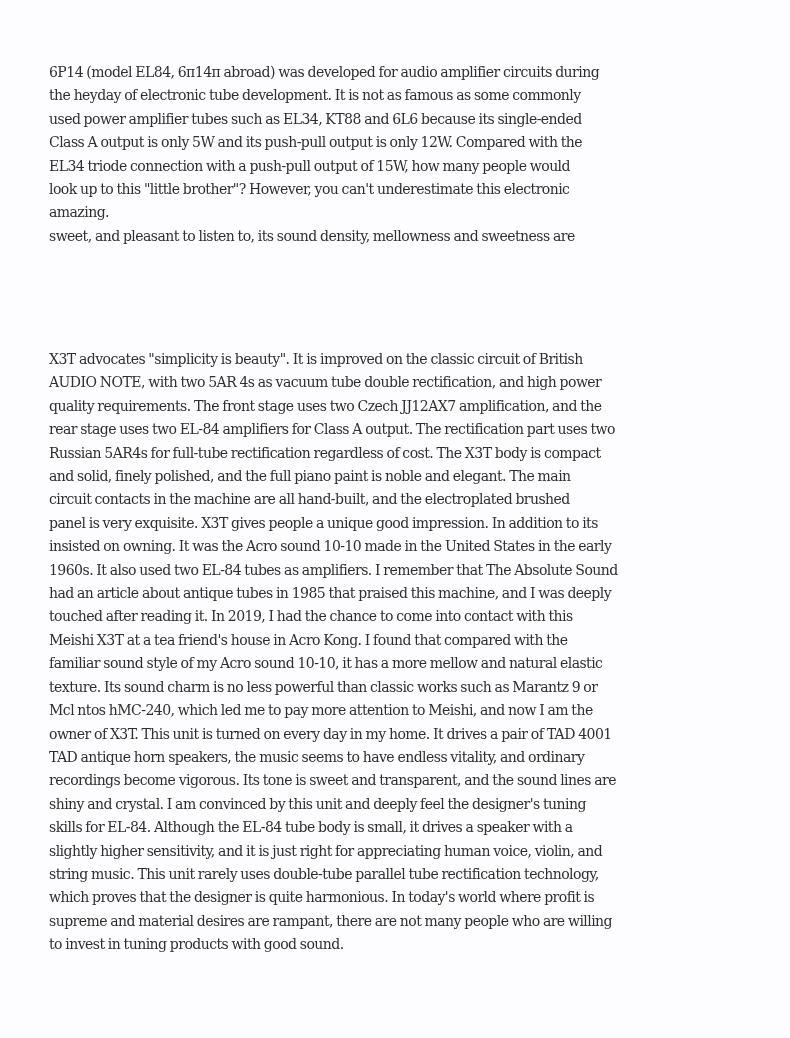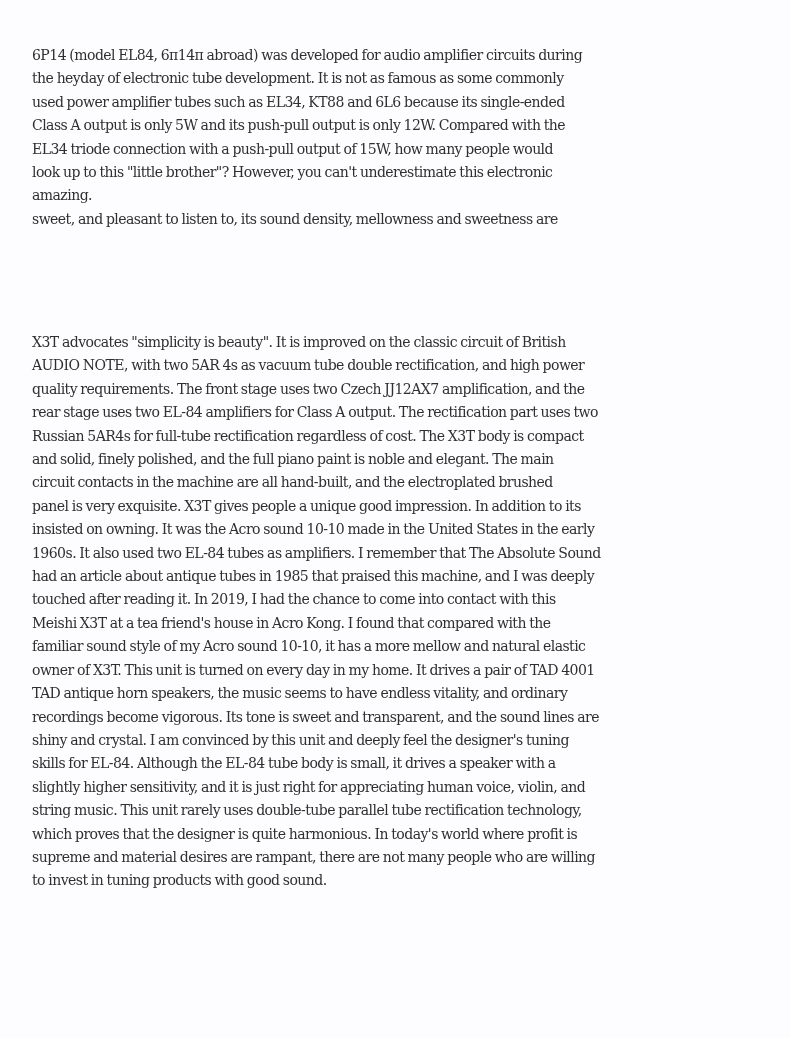"6P14 (model EL84, 6π14π abroad)" .para { margin: 0 -> 17px }
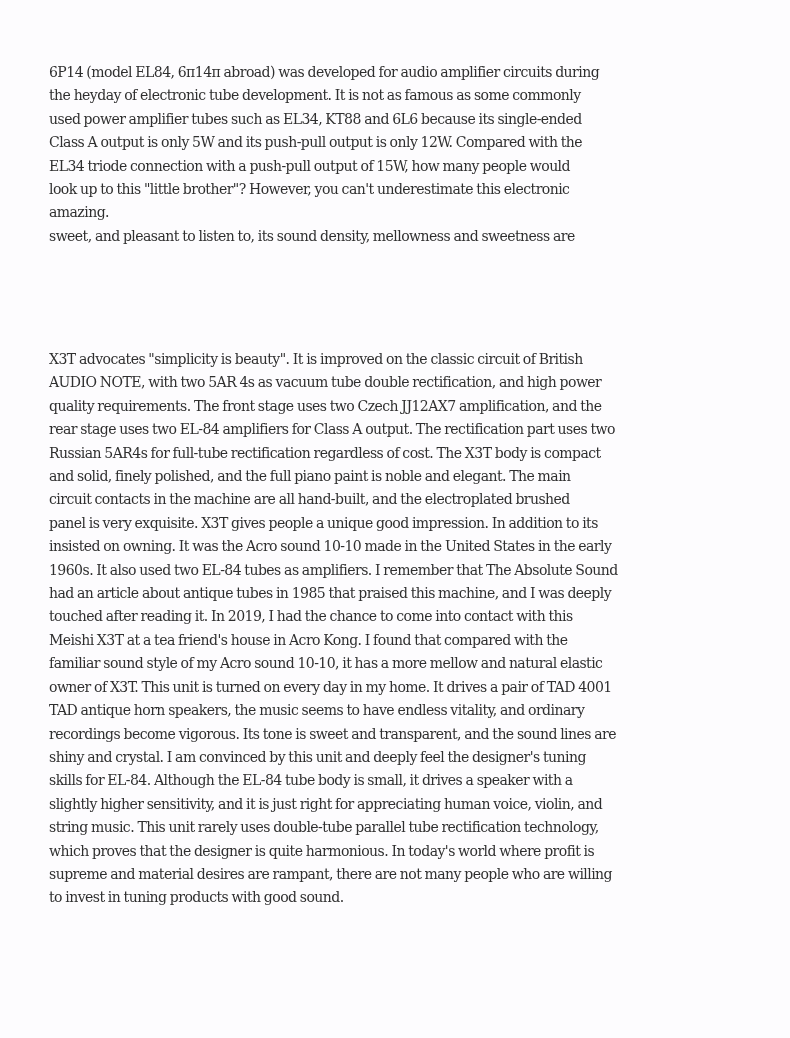"texture. Its sound charm is" span.line { html: none -> <span>texture. Its sound charm is no less powerful than classic works such as Marantz 9 or</span> }
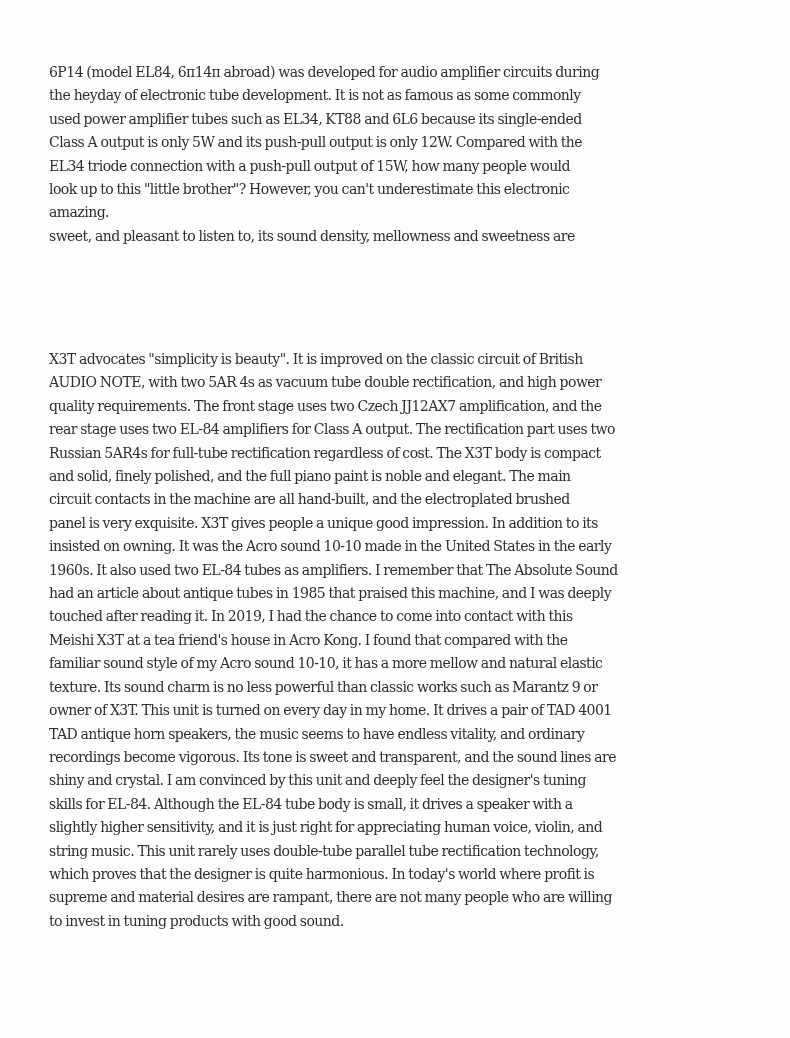"Mcl ntos hMC-240, which led" span.line { html: none -> <span>Mcl ntos hMC-240, which led me to pay more attention to Meishi, and now I am the</span> }
